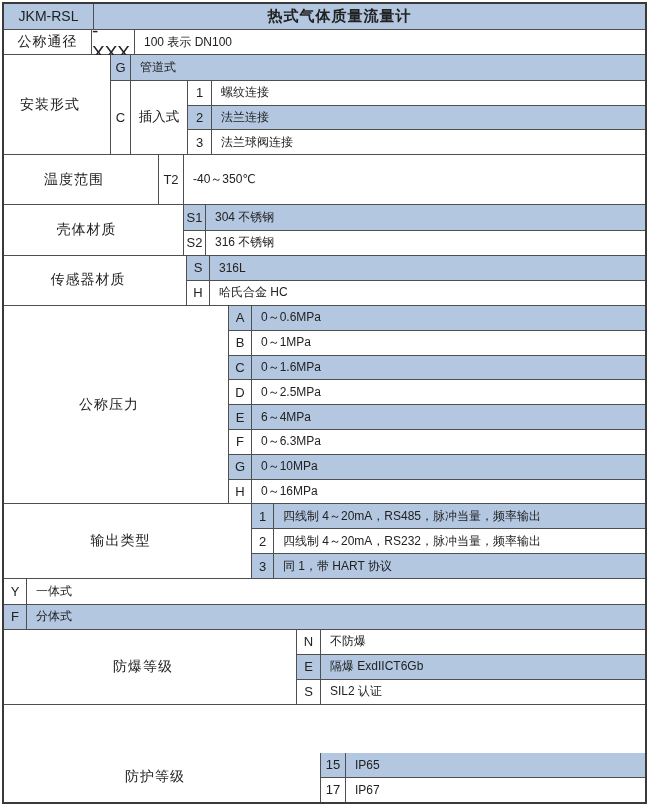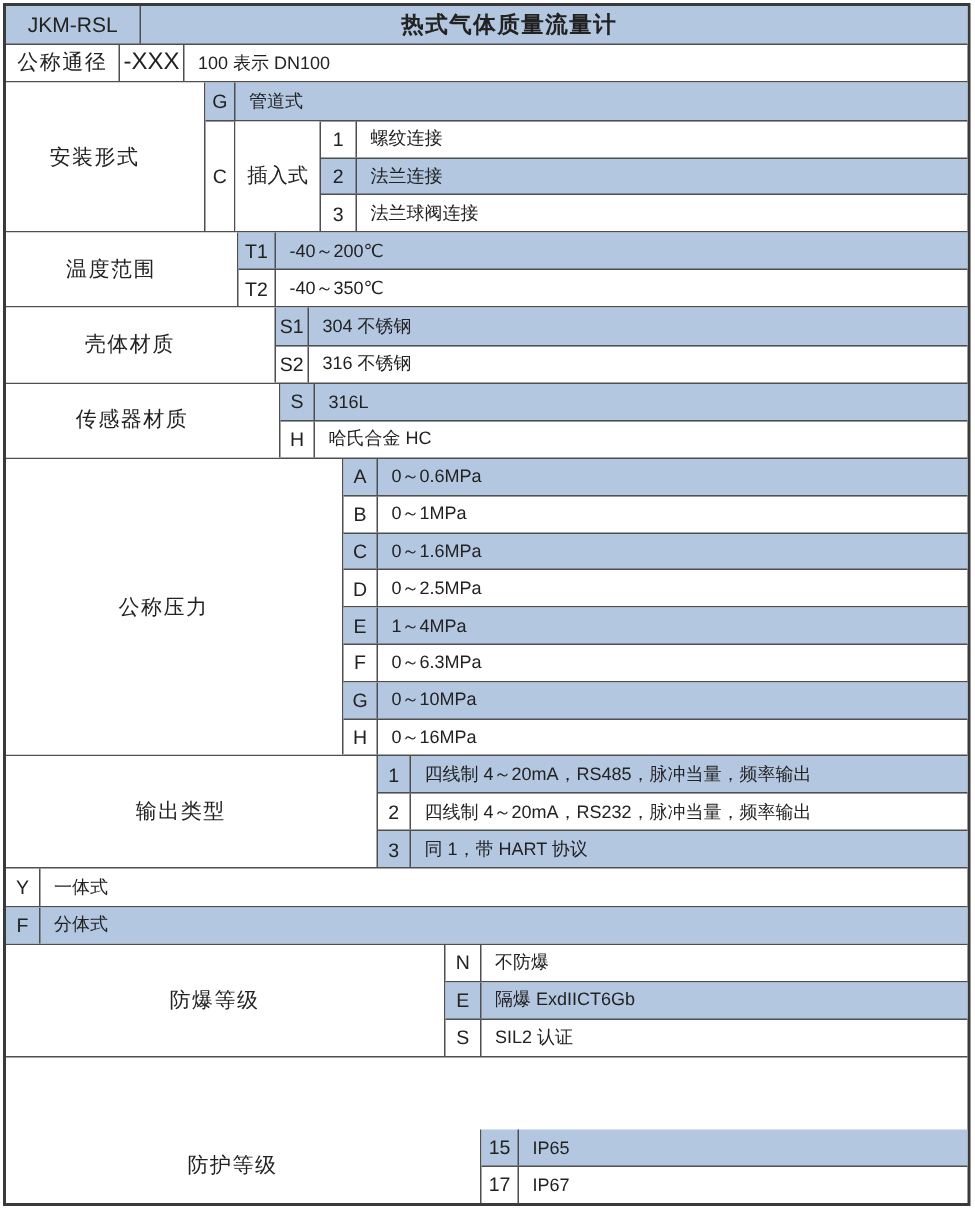"公称通径" div.lbl { width: 76px -> 88px }
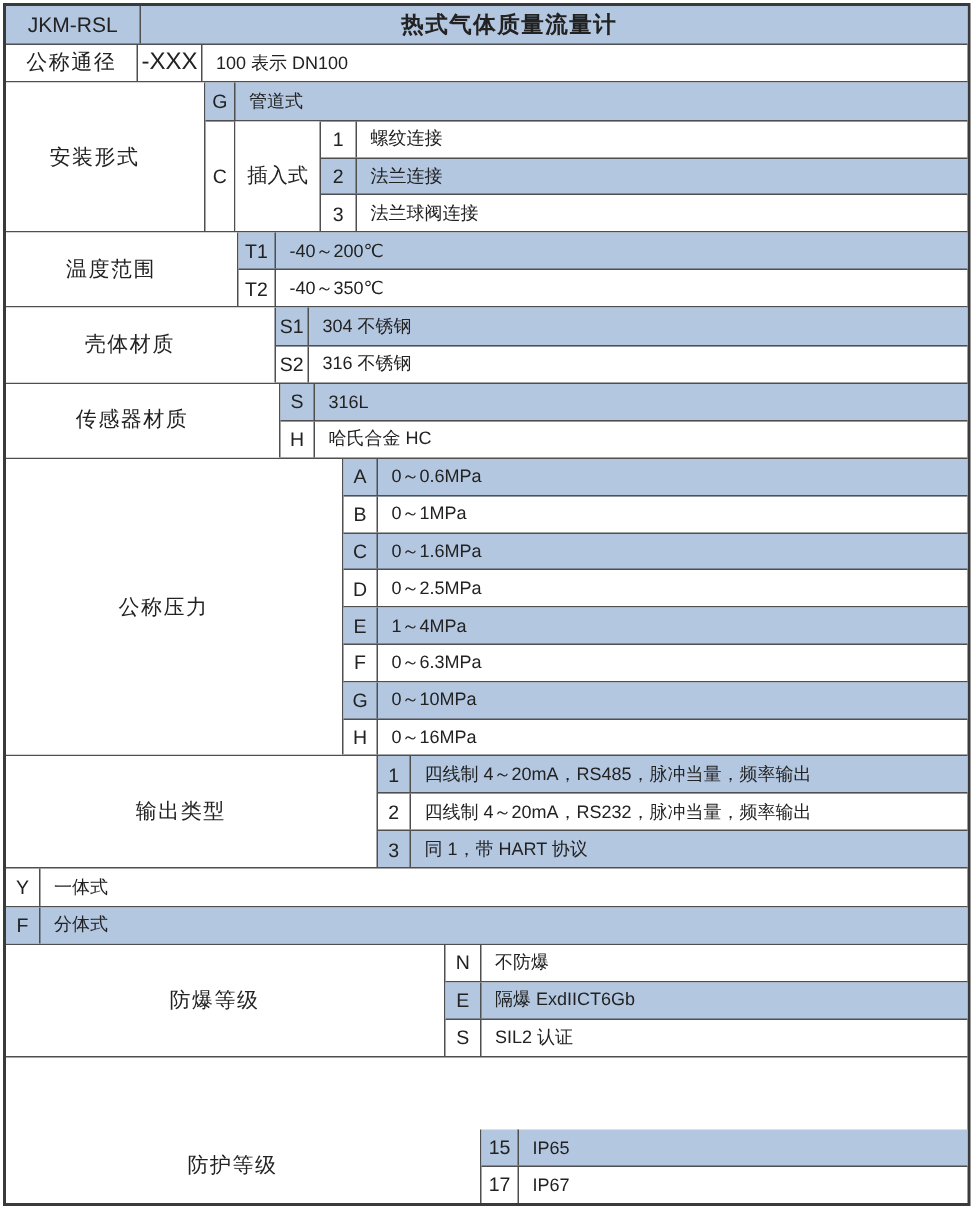"-XXX" div.code { font-size: 16px -> 19px }
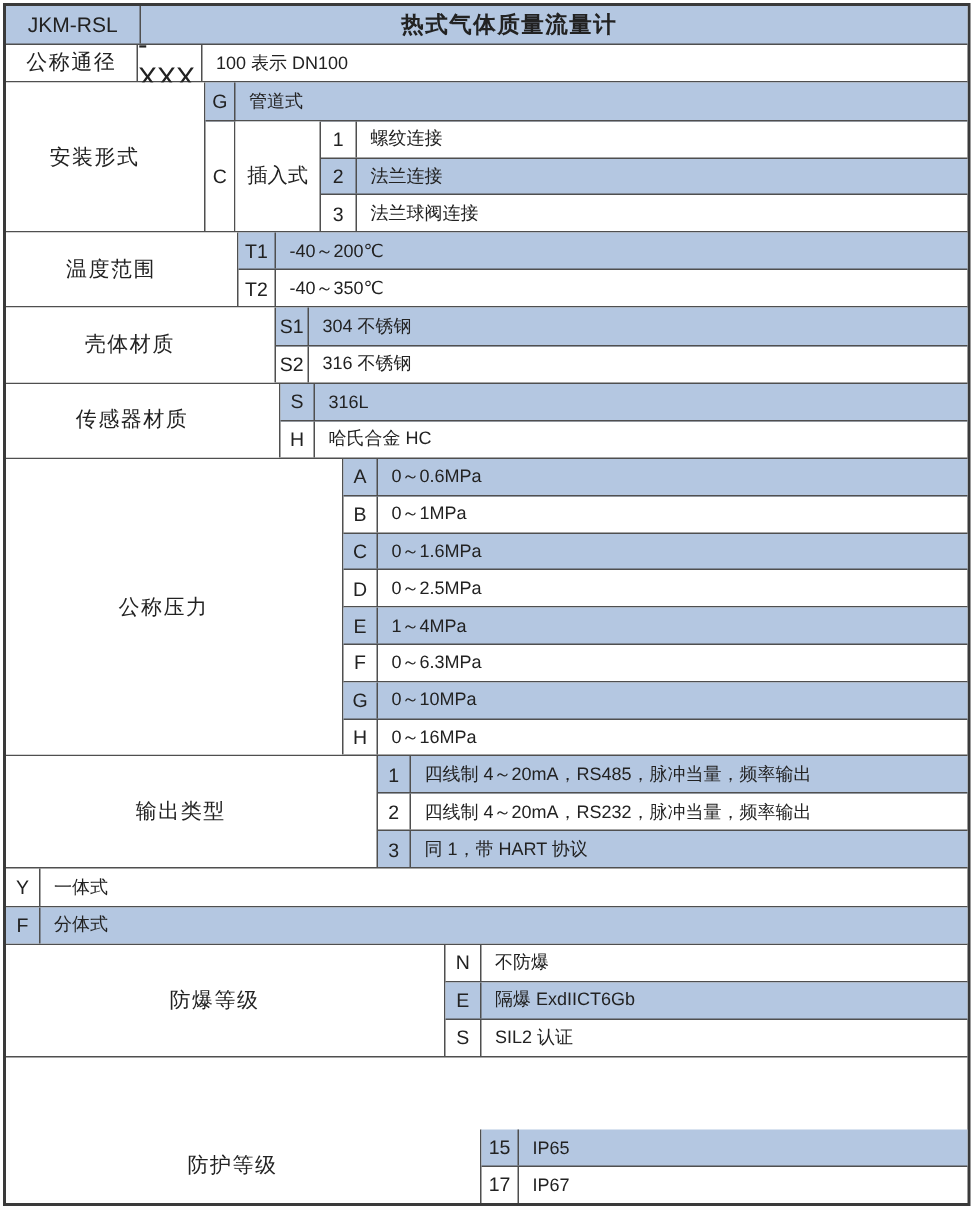"安装形式" div.lbl { width: 133px -> 107px }
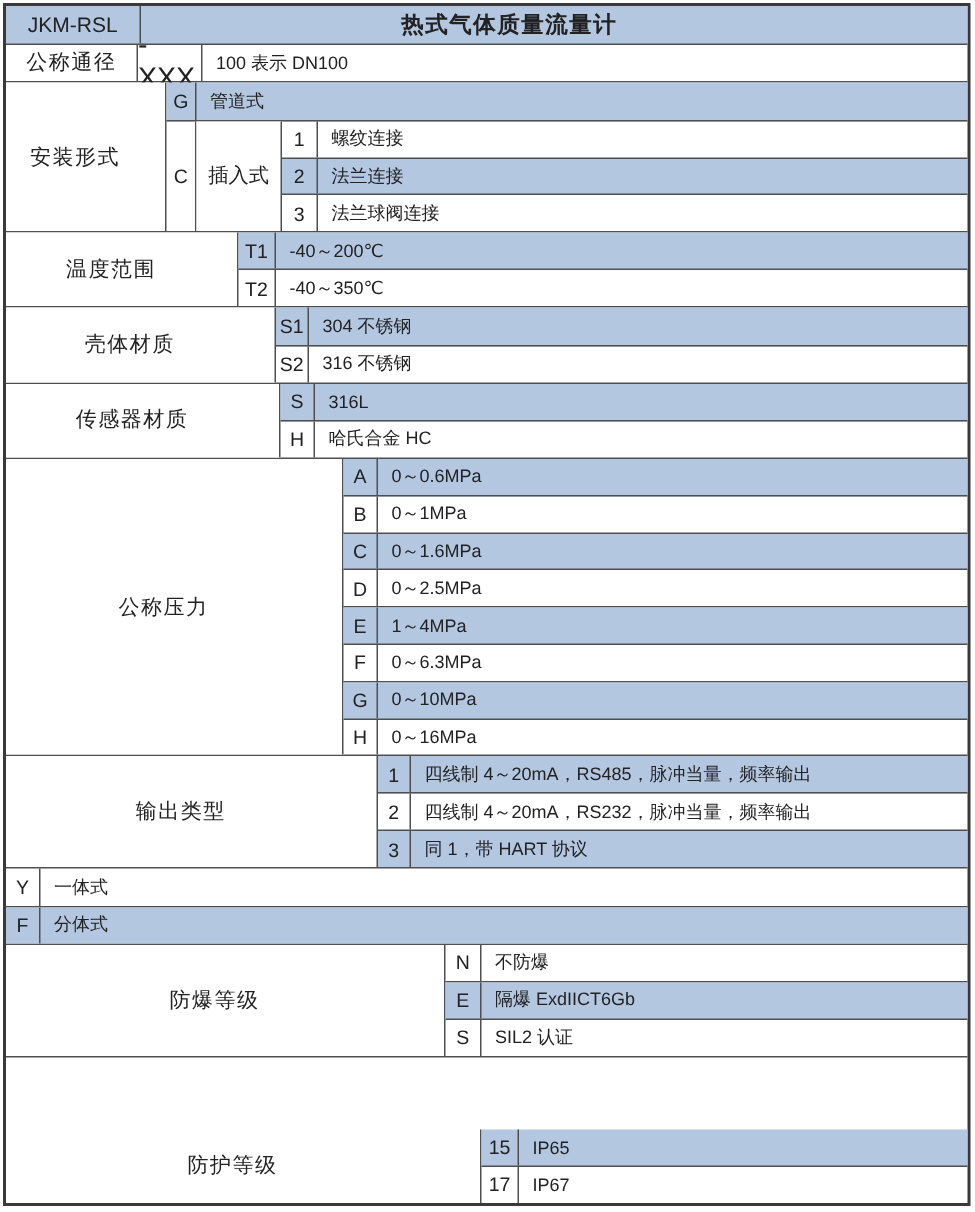"T1" div.row { html: <div> <div>T1</div> <div>-40～200℃</div> </div> -> none }
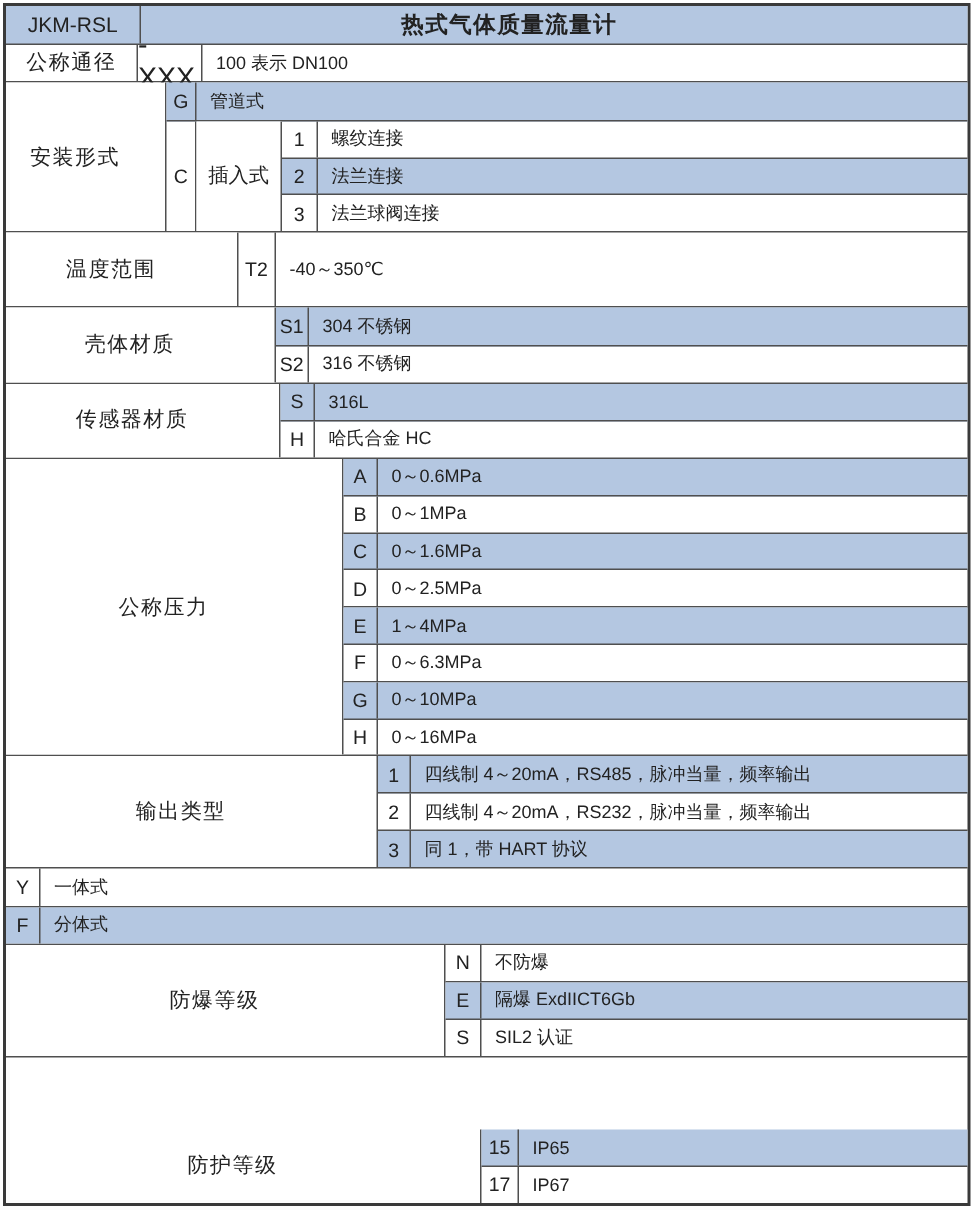"1～4MPa" div.val { text: 1 -> 6 }
